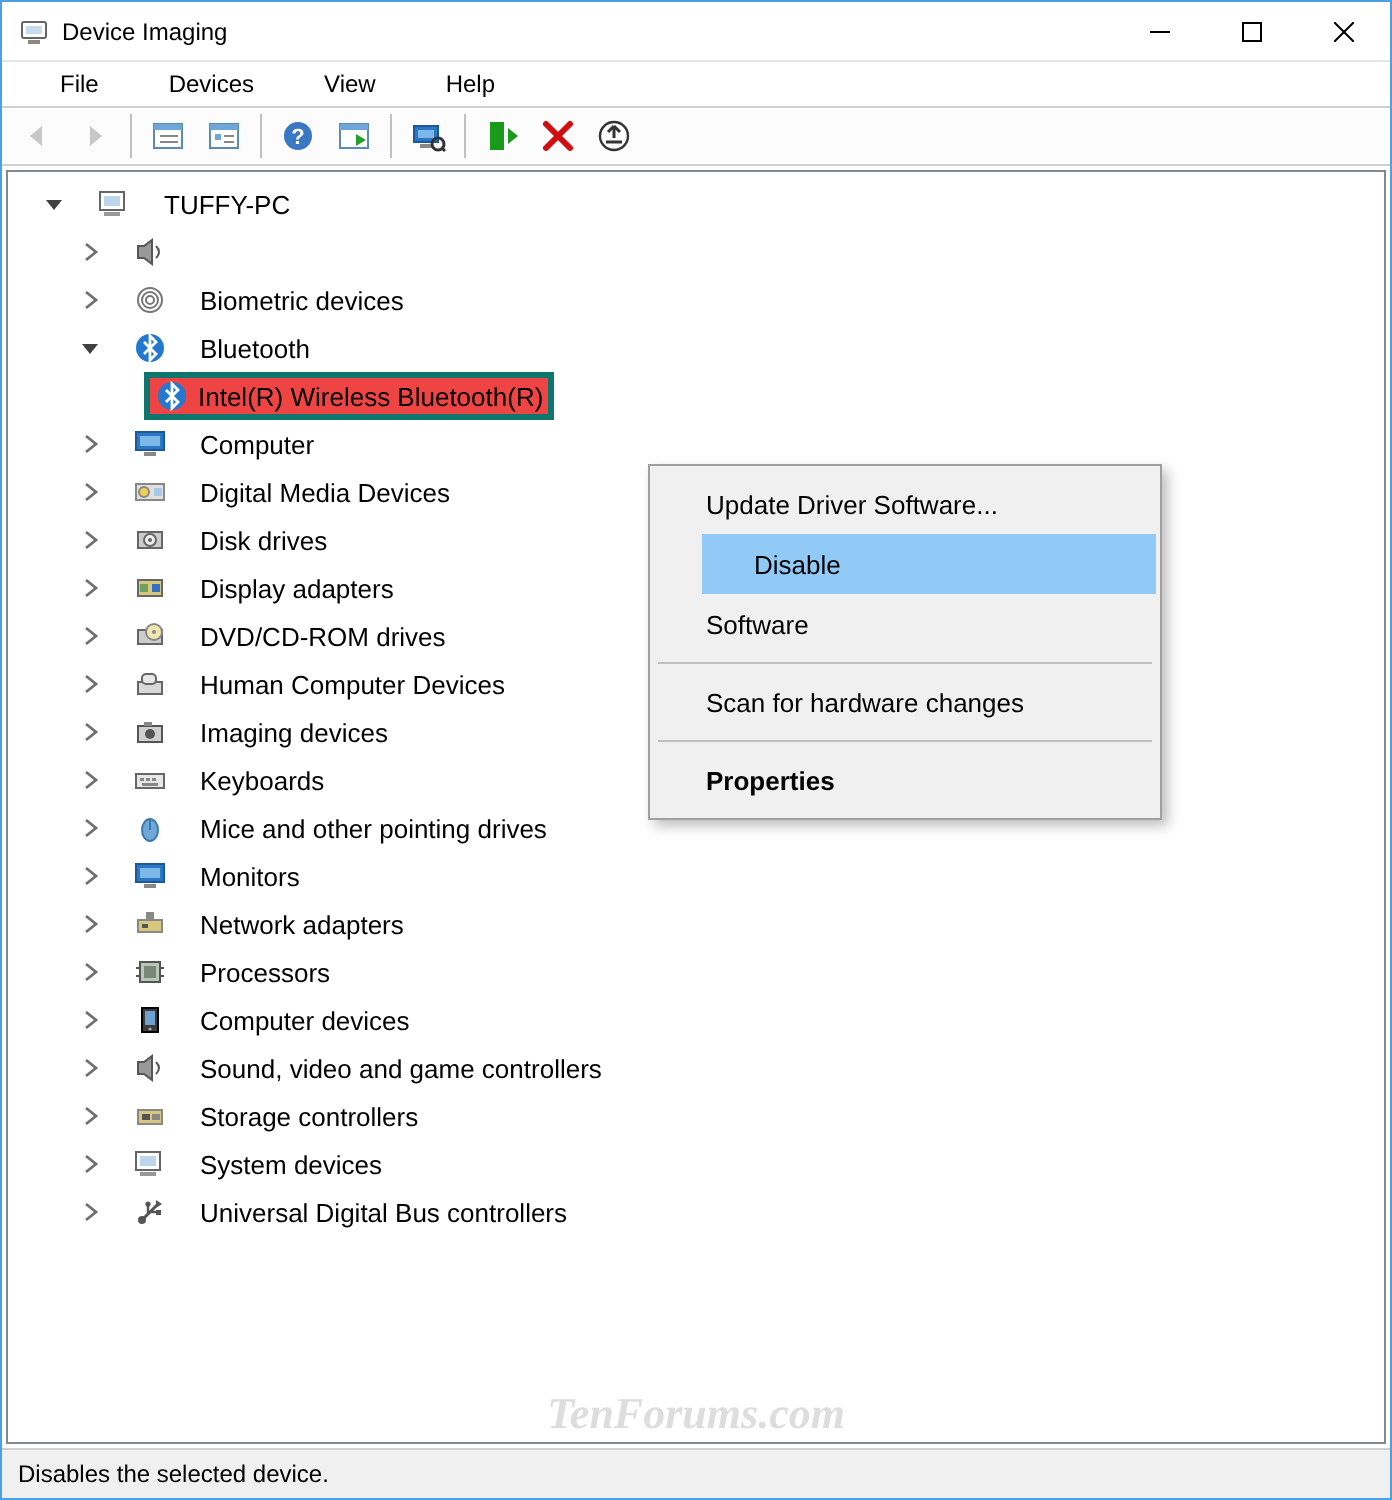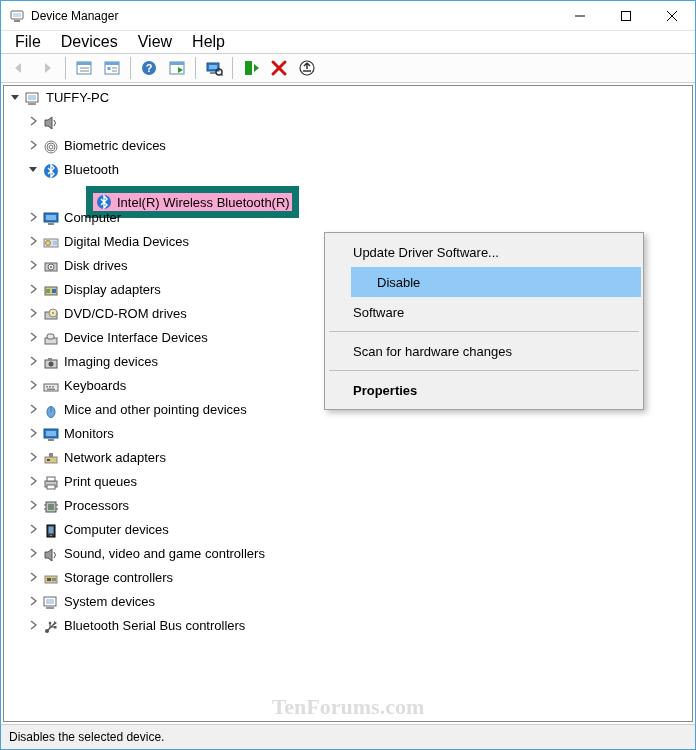"Device Manager" span.title-text { text: Manager -> Imaging }
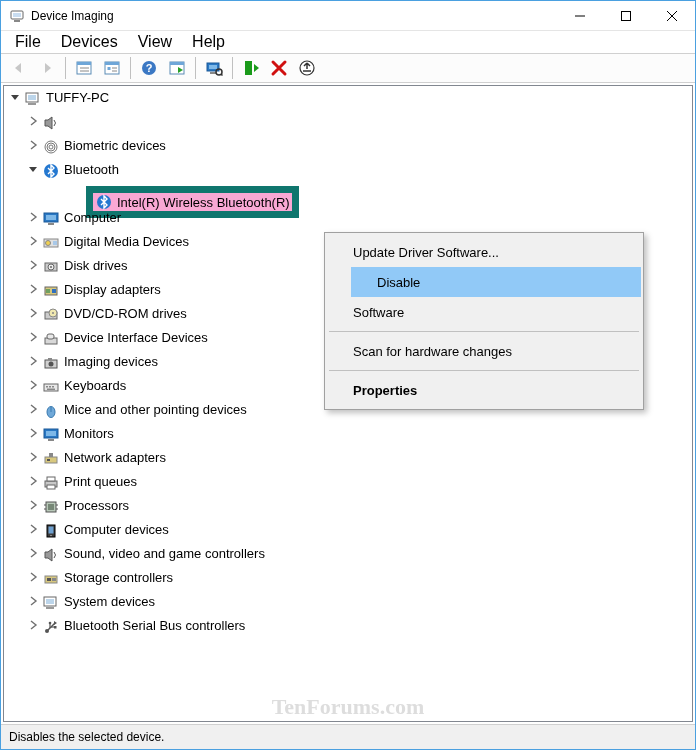"File" .menubar .menu-item { font-size: 16px -> 12px; margin-left: none -> 15px }
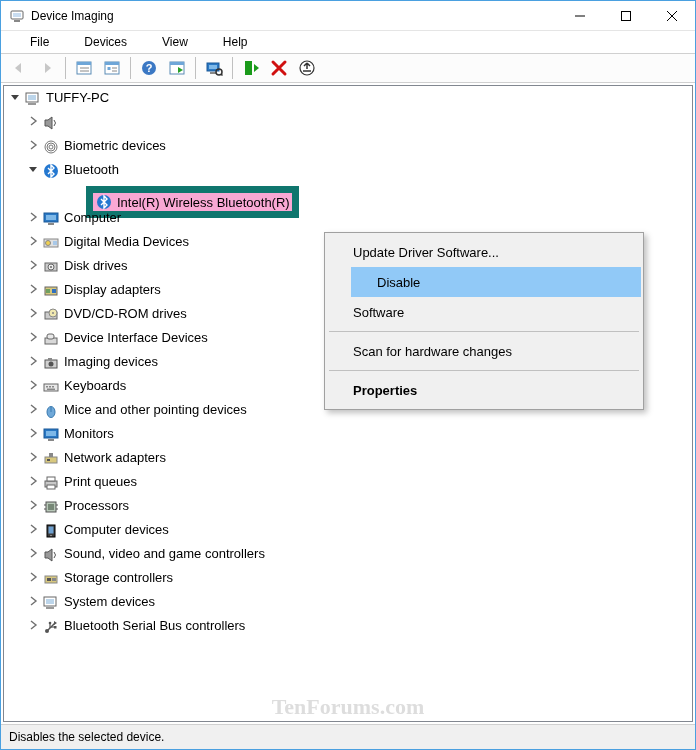"TUFFY-PC" .tree-row { align-items: flex-start -> center; gap: none -> 12px }
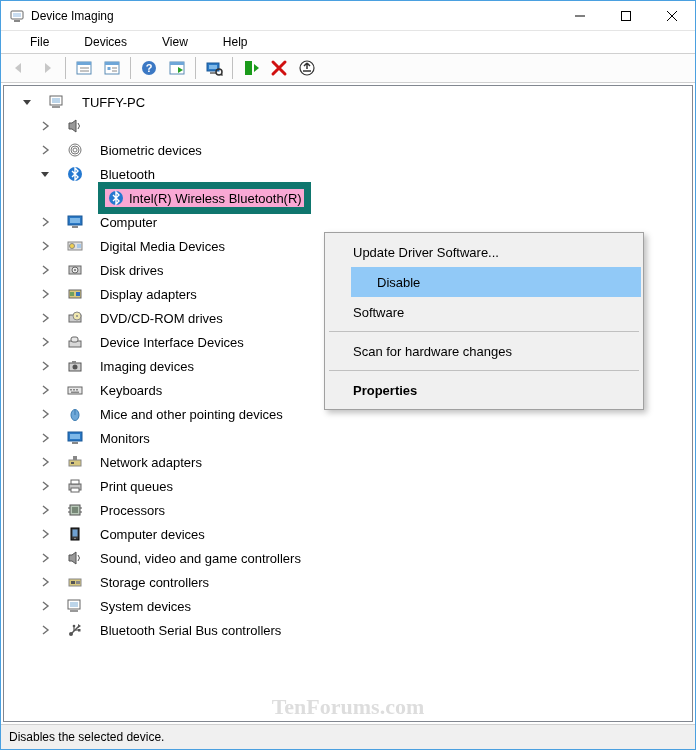"Intel(R) Wireless Bluetooth(R)" .tree-row.selected .node-label-wrap { background: #f9a8d4 -> #ef4444; border: 7px solid #0f766e -> 3px solid #0f766e; margin-left: 26px -> none }
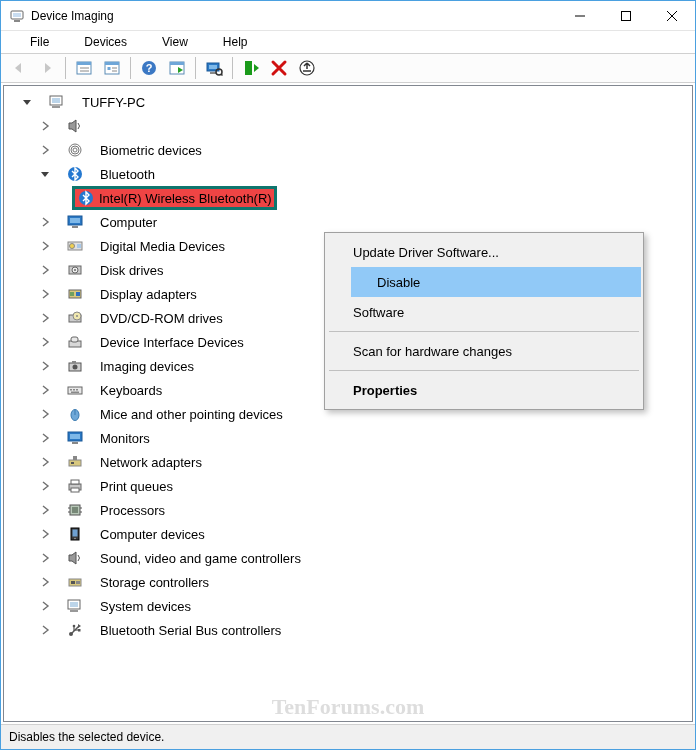"Update Driver Software..." .context-menu { width: 320px -> 257px }
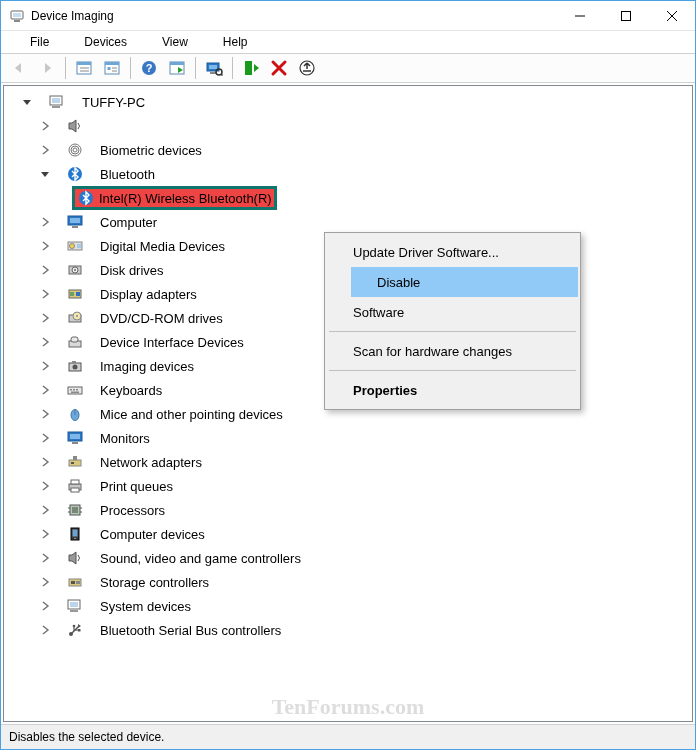"Device Interface Devices" span.node-label { text: Device Interface -> Human Computer }
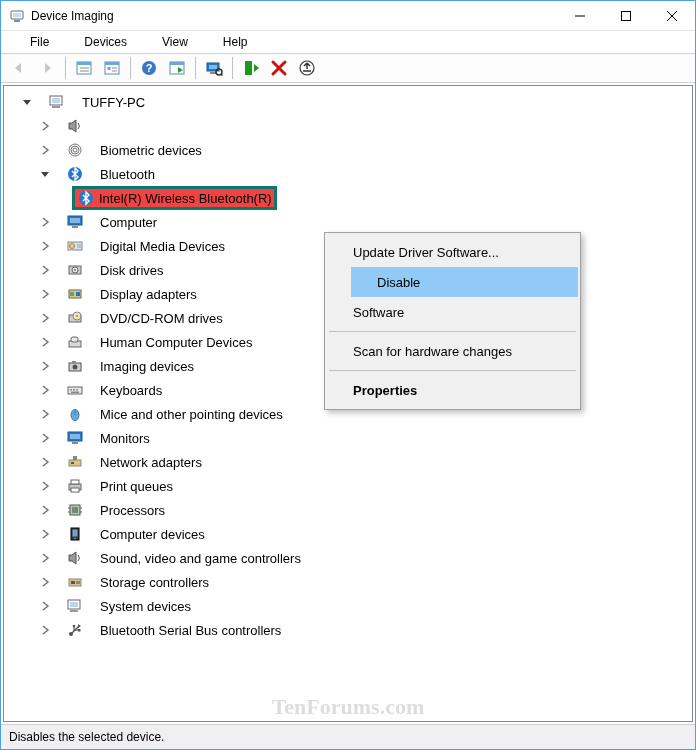"Mice and other pointing devices" span.node-label { text: devices -> drives }
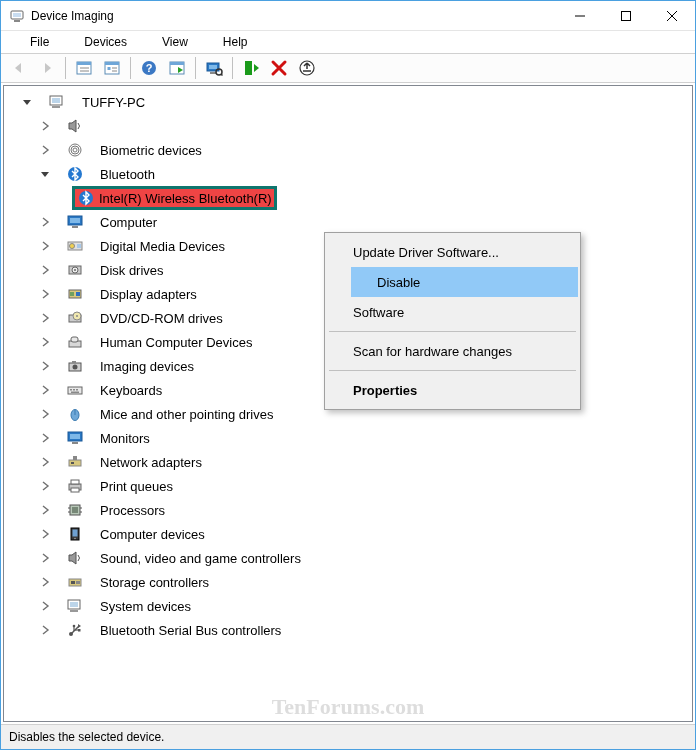"Print queues" div.tree-row { html: <div> <span></span> <span> <svg> <path></path> </svg> </span> <span> <svg> <rect></rect> <rect></rect> <rect></rect> </svg> </span> <span>Print queues</span> </div> -> none }
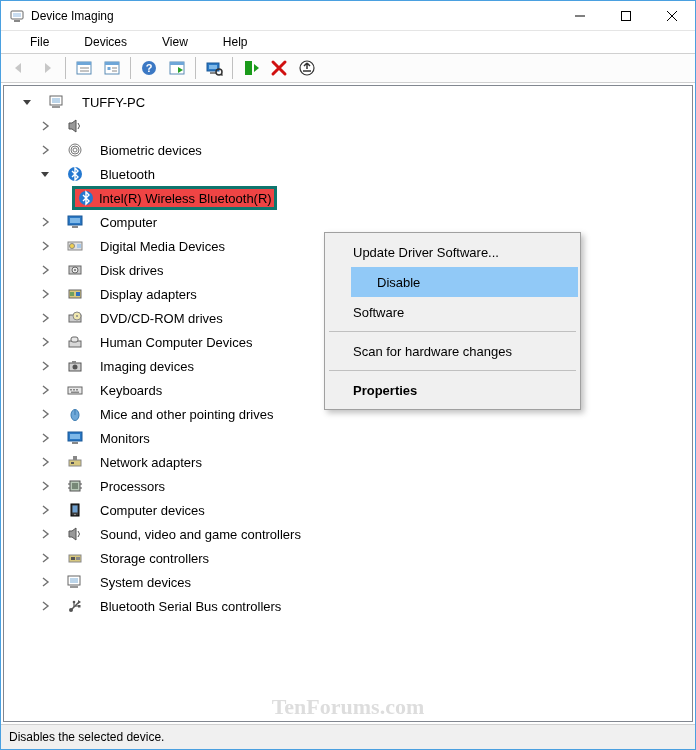"Bluetooth Serial Bus controllers" span.node-label { text: Bluetooth Serial -> Universal Digital }
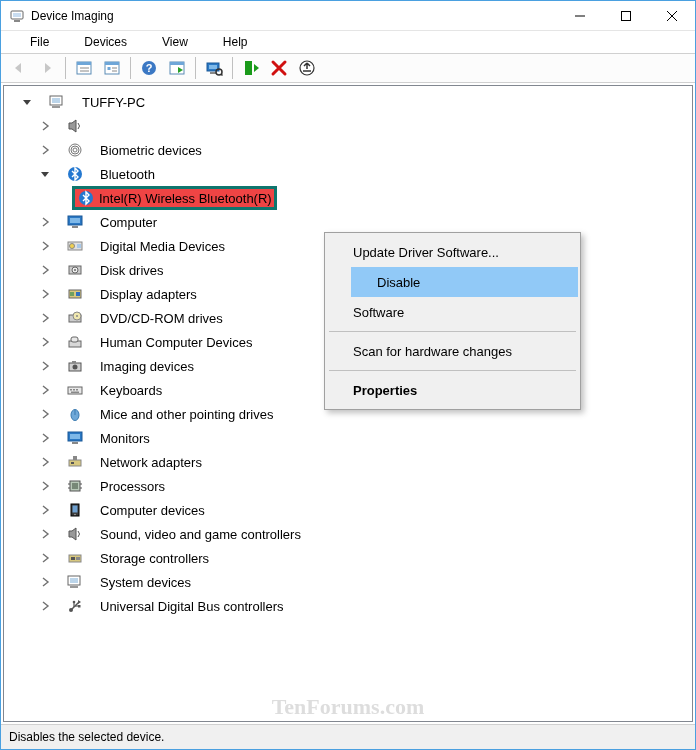"TenForums.com" .watermark { font-style: none -> italic }
